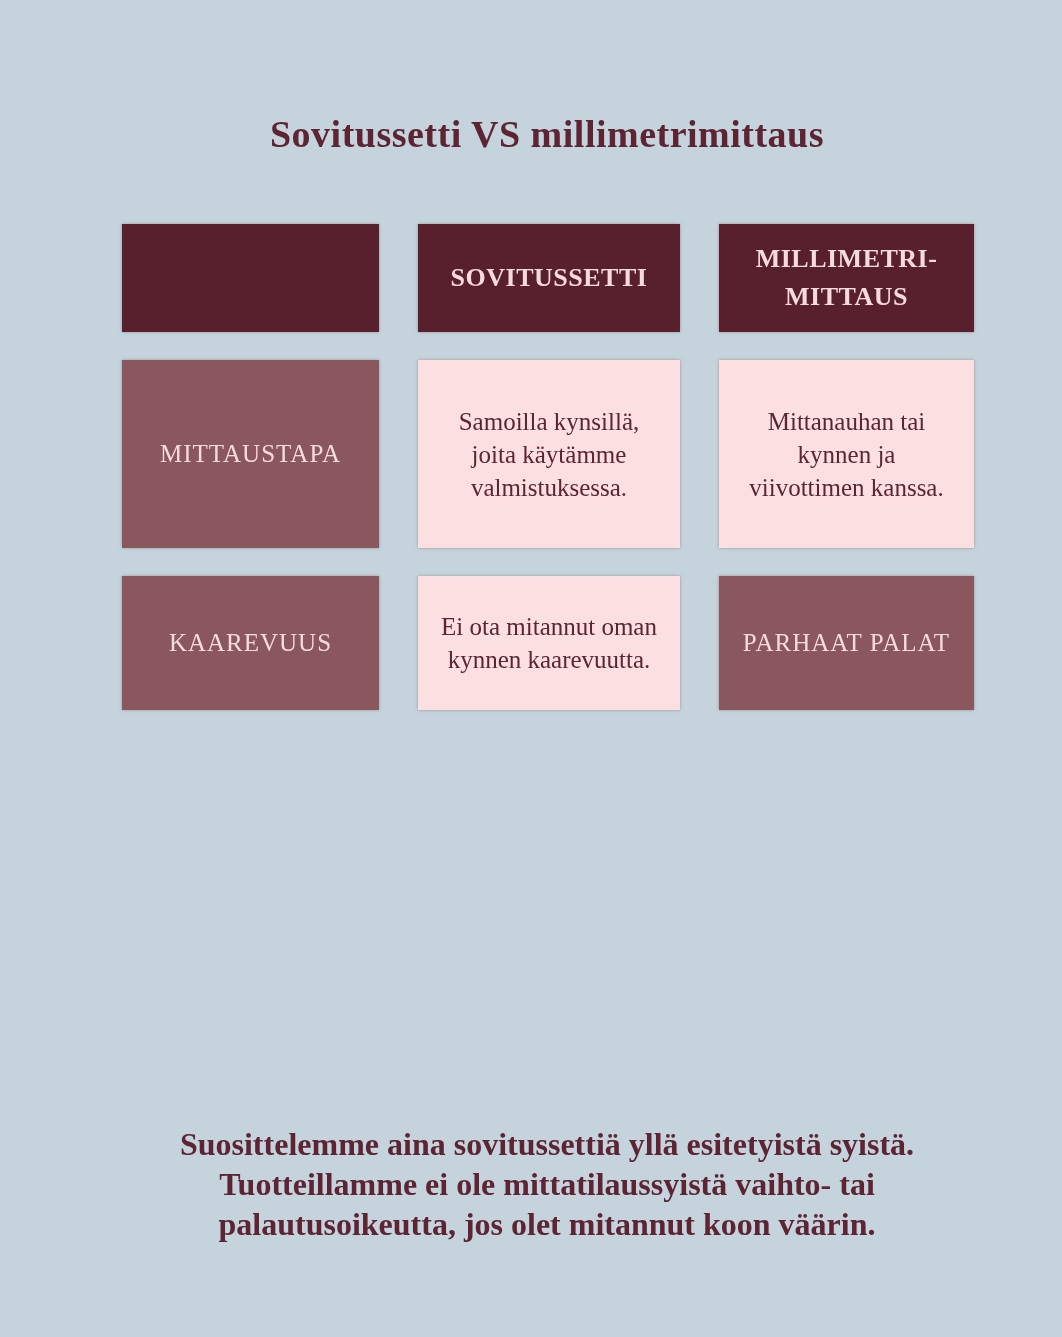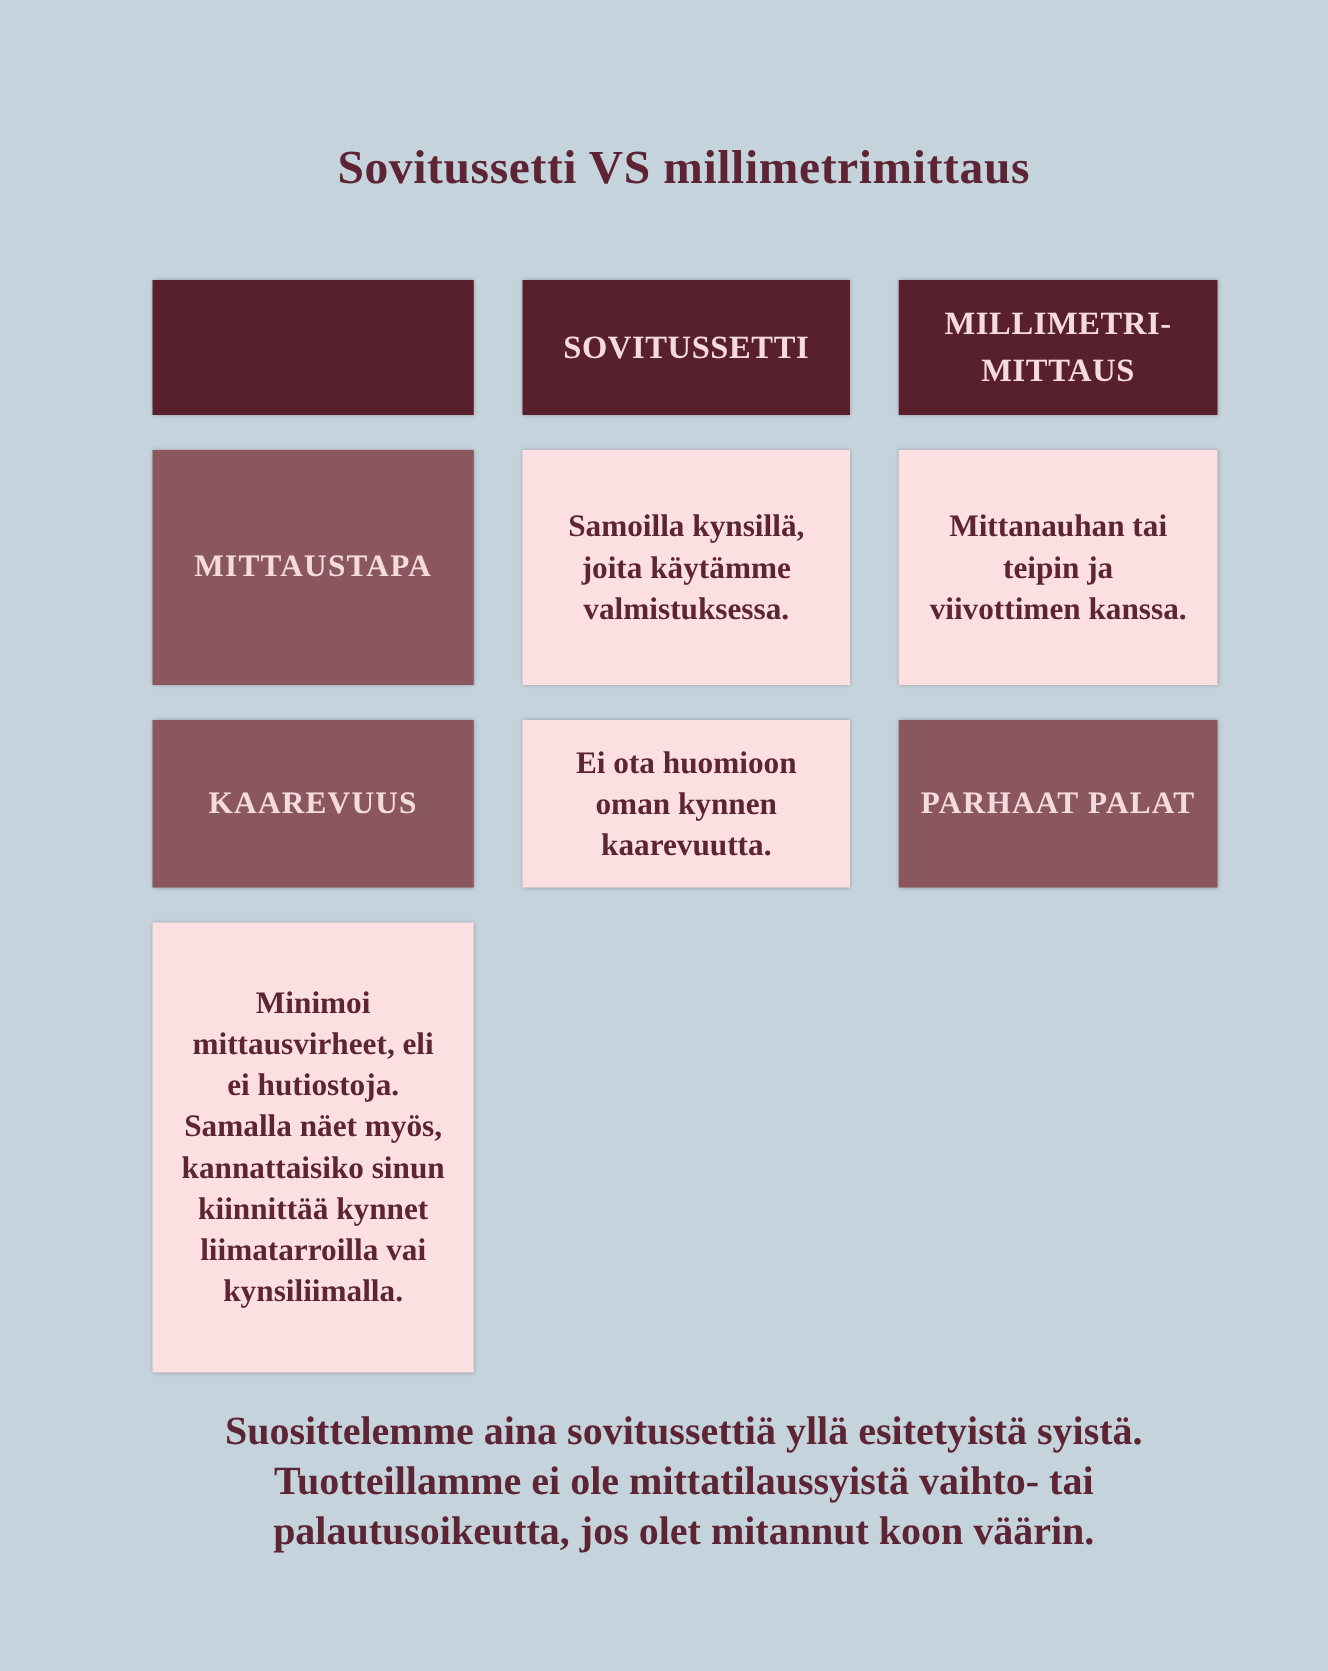"Samoilla kynsillä, joita käytämme" .cell { font-weight: bold -> none }
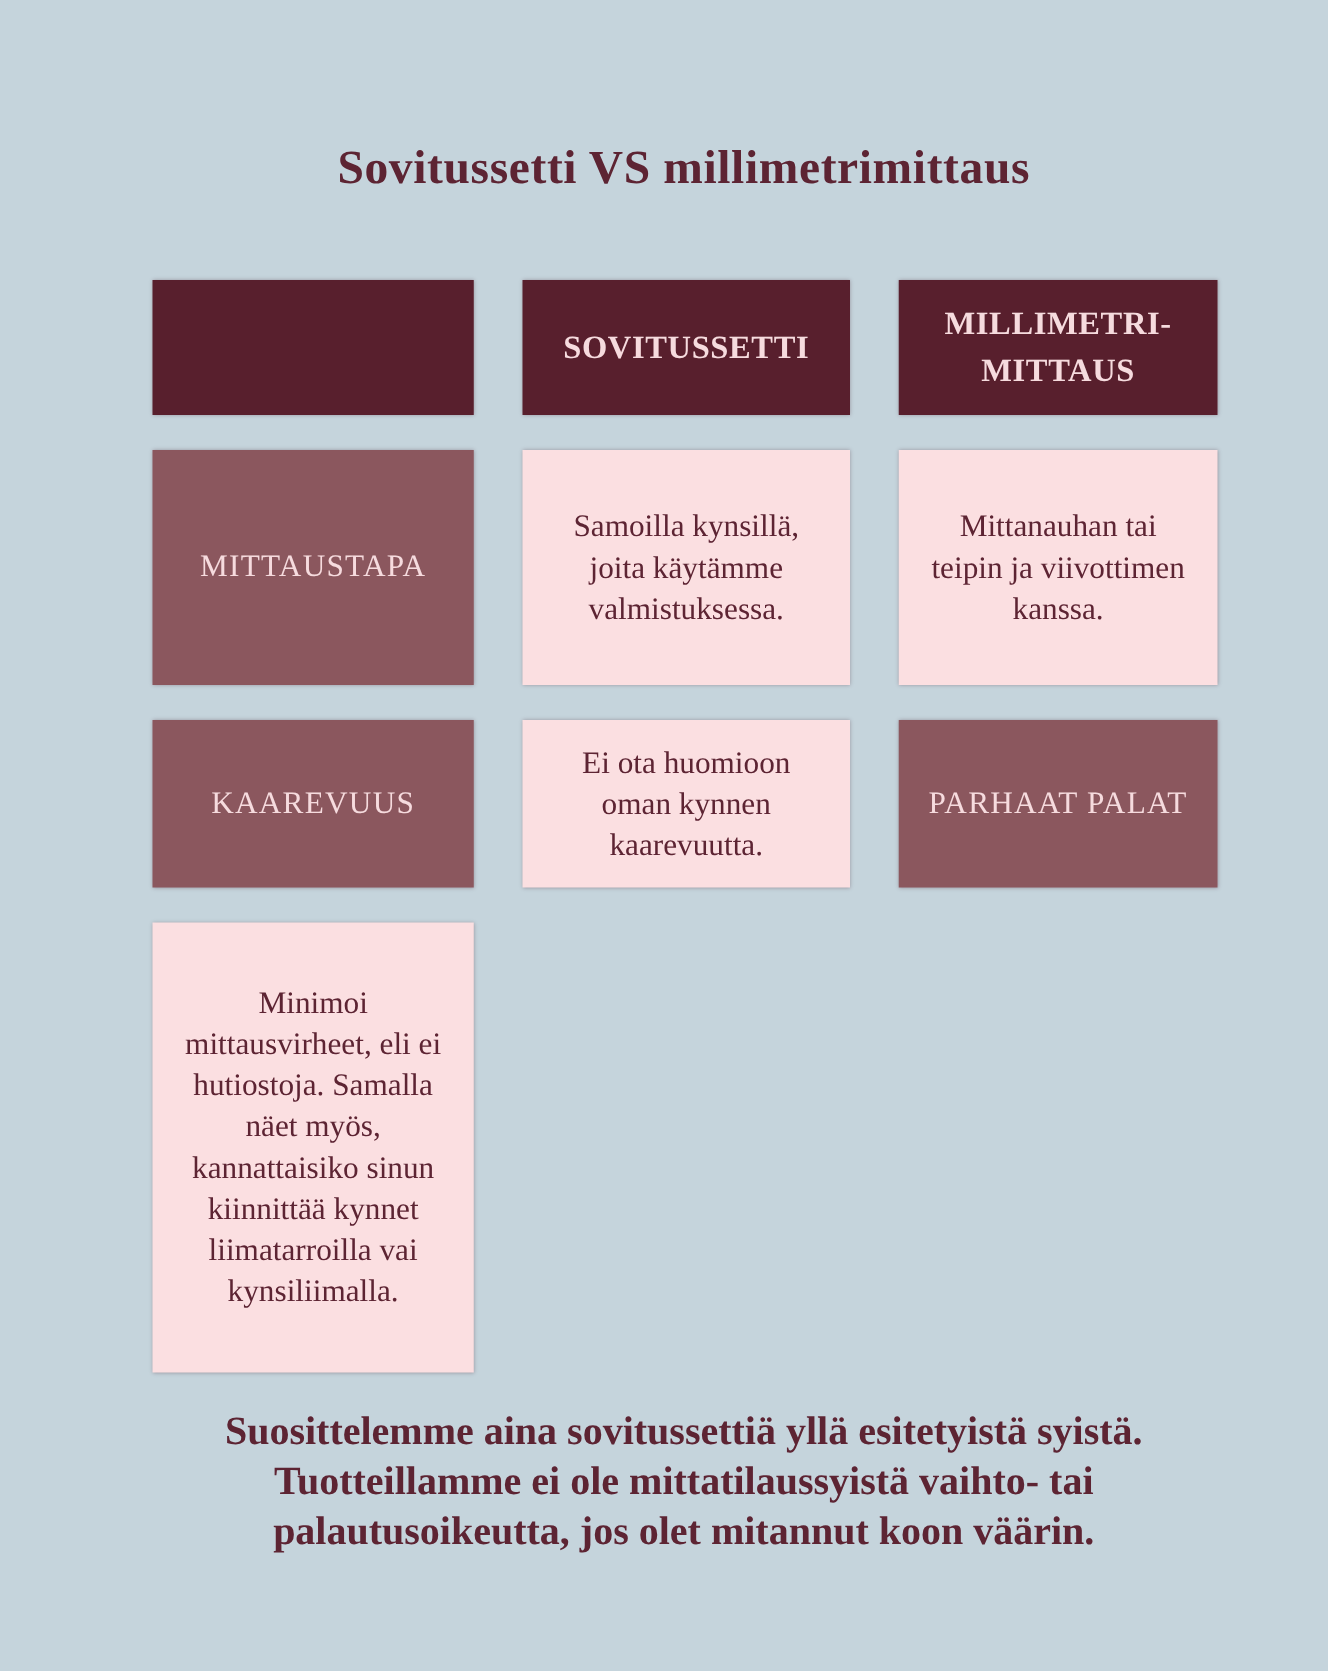"Mittanauhan tai teipin ja viivottimen" div.cell { text: teipin -> kynnen }
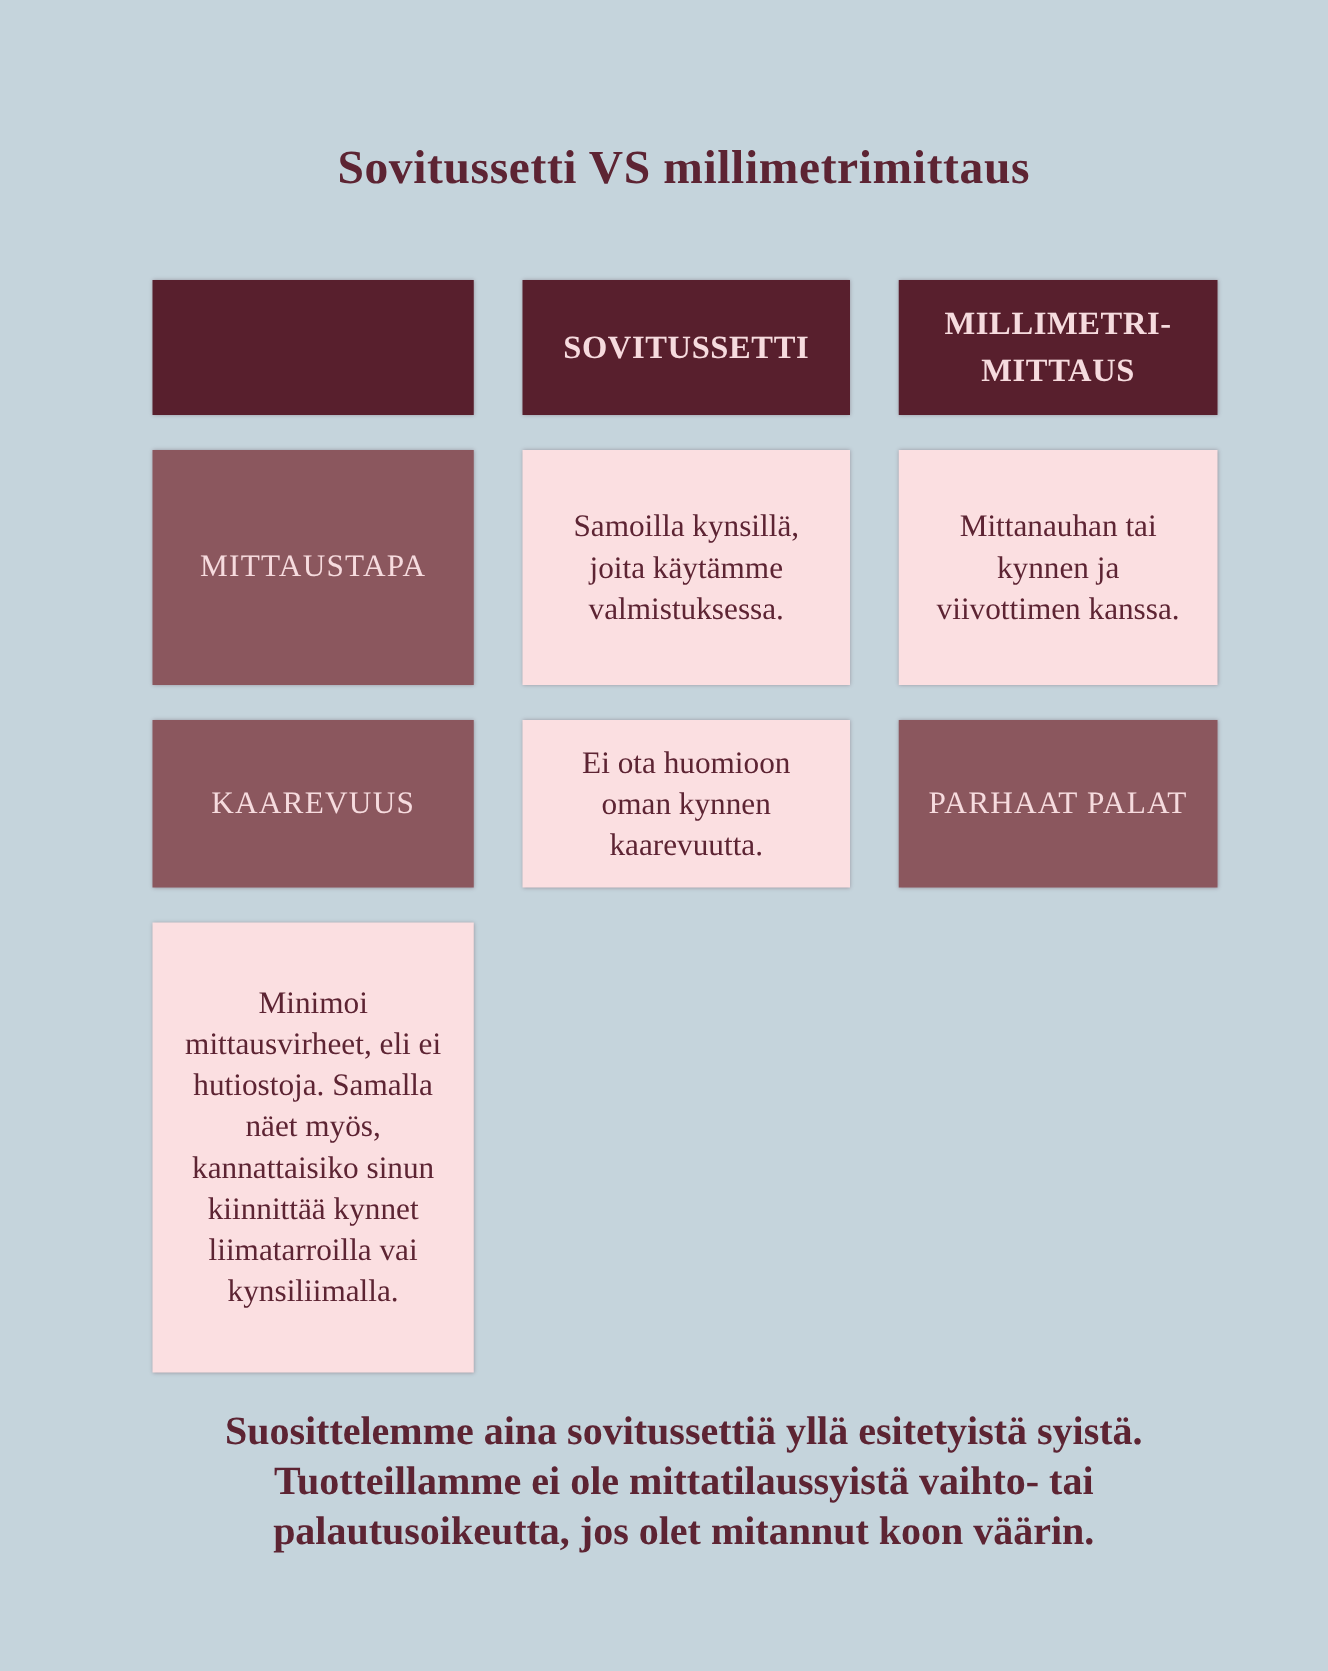"Ei ota huomioon oman kynnen" div.cell { text: huomioon -> mitannut }
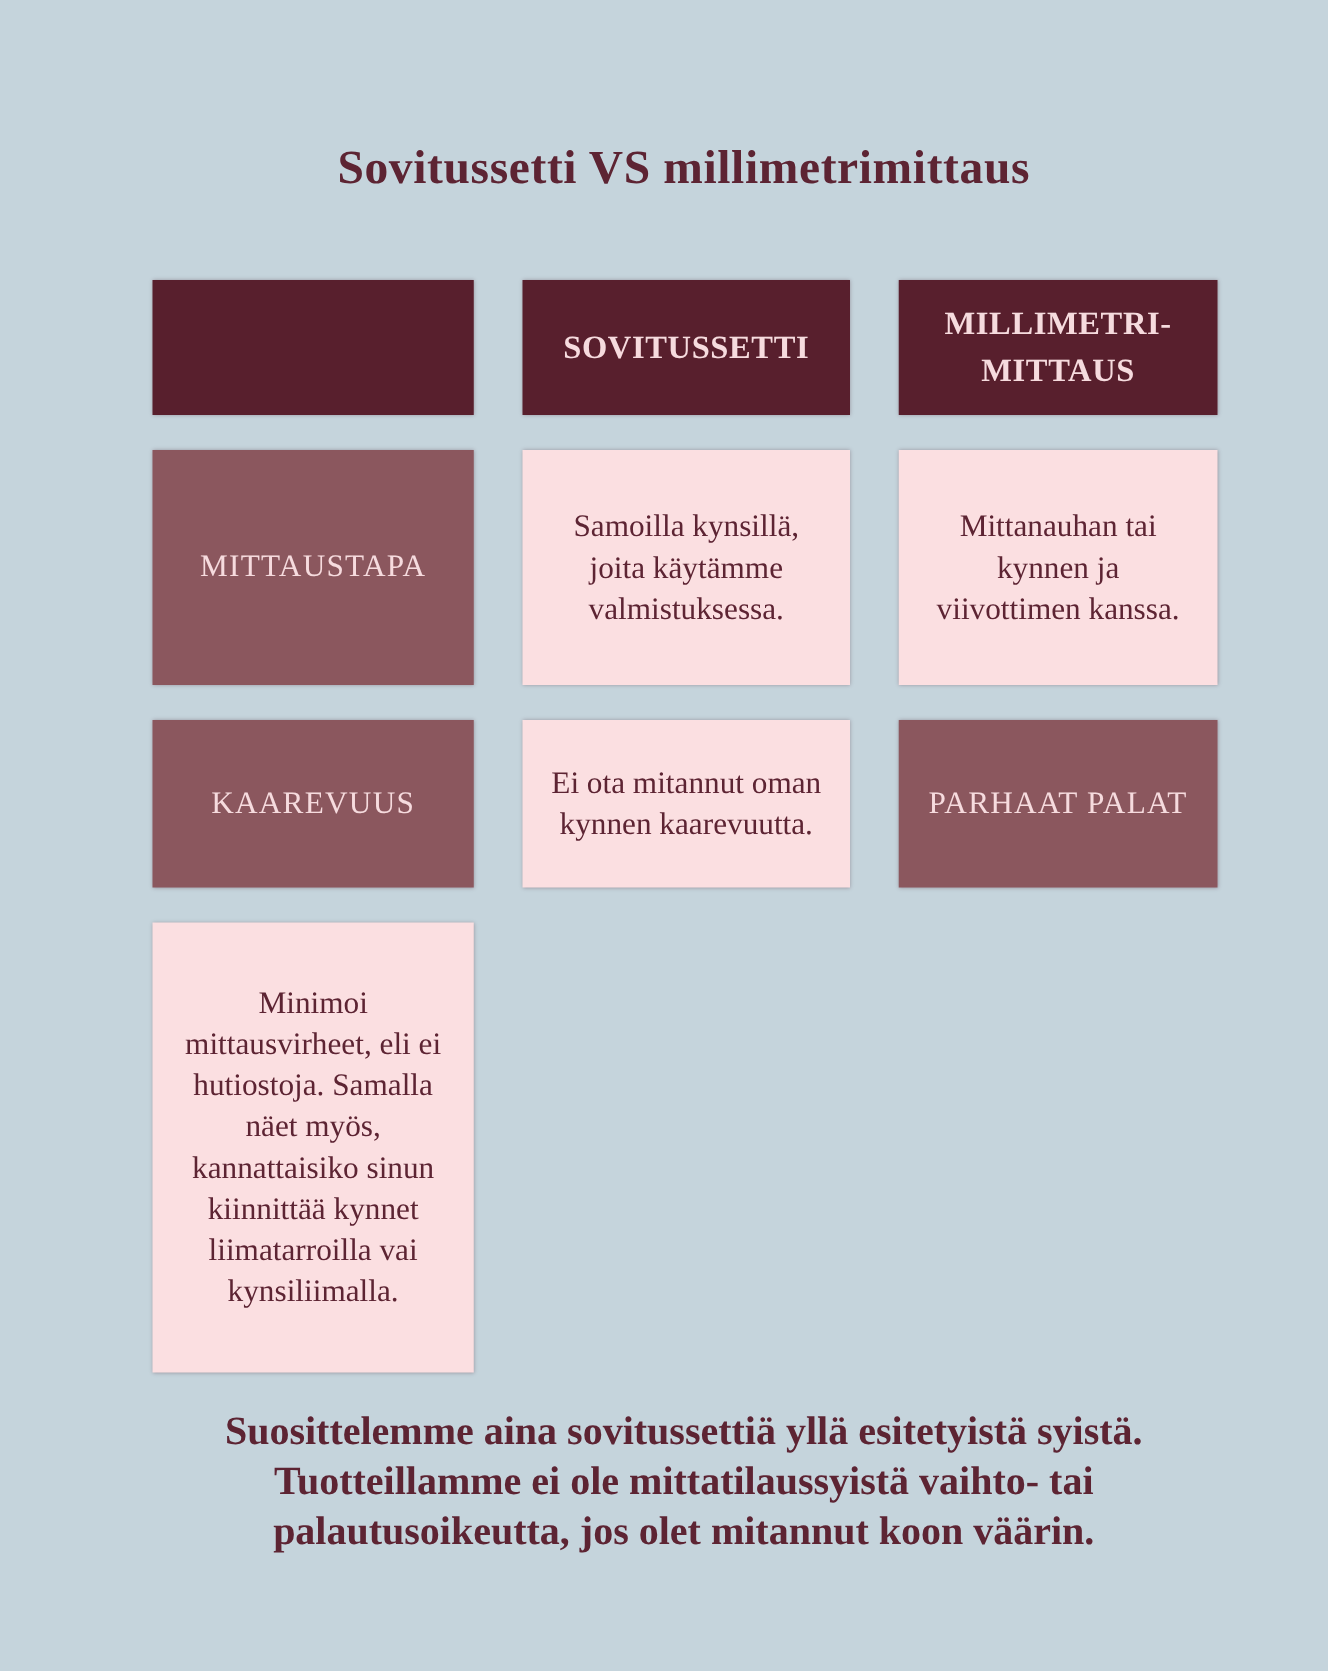"Minimoi mittausvirheet, eli ei" div.cell { html: <div>Minimoi mittausvirheet, eli ei hutiostoja. Samalla näet myös, kannattaisiko sinun kiinnittää kynnet liimatarroilla vai kynsiliimalla.</div> -> none }
